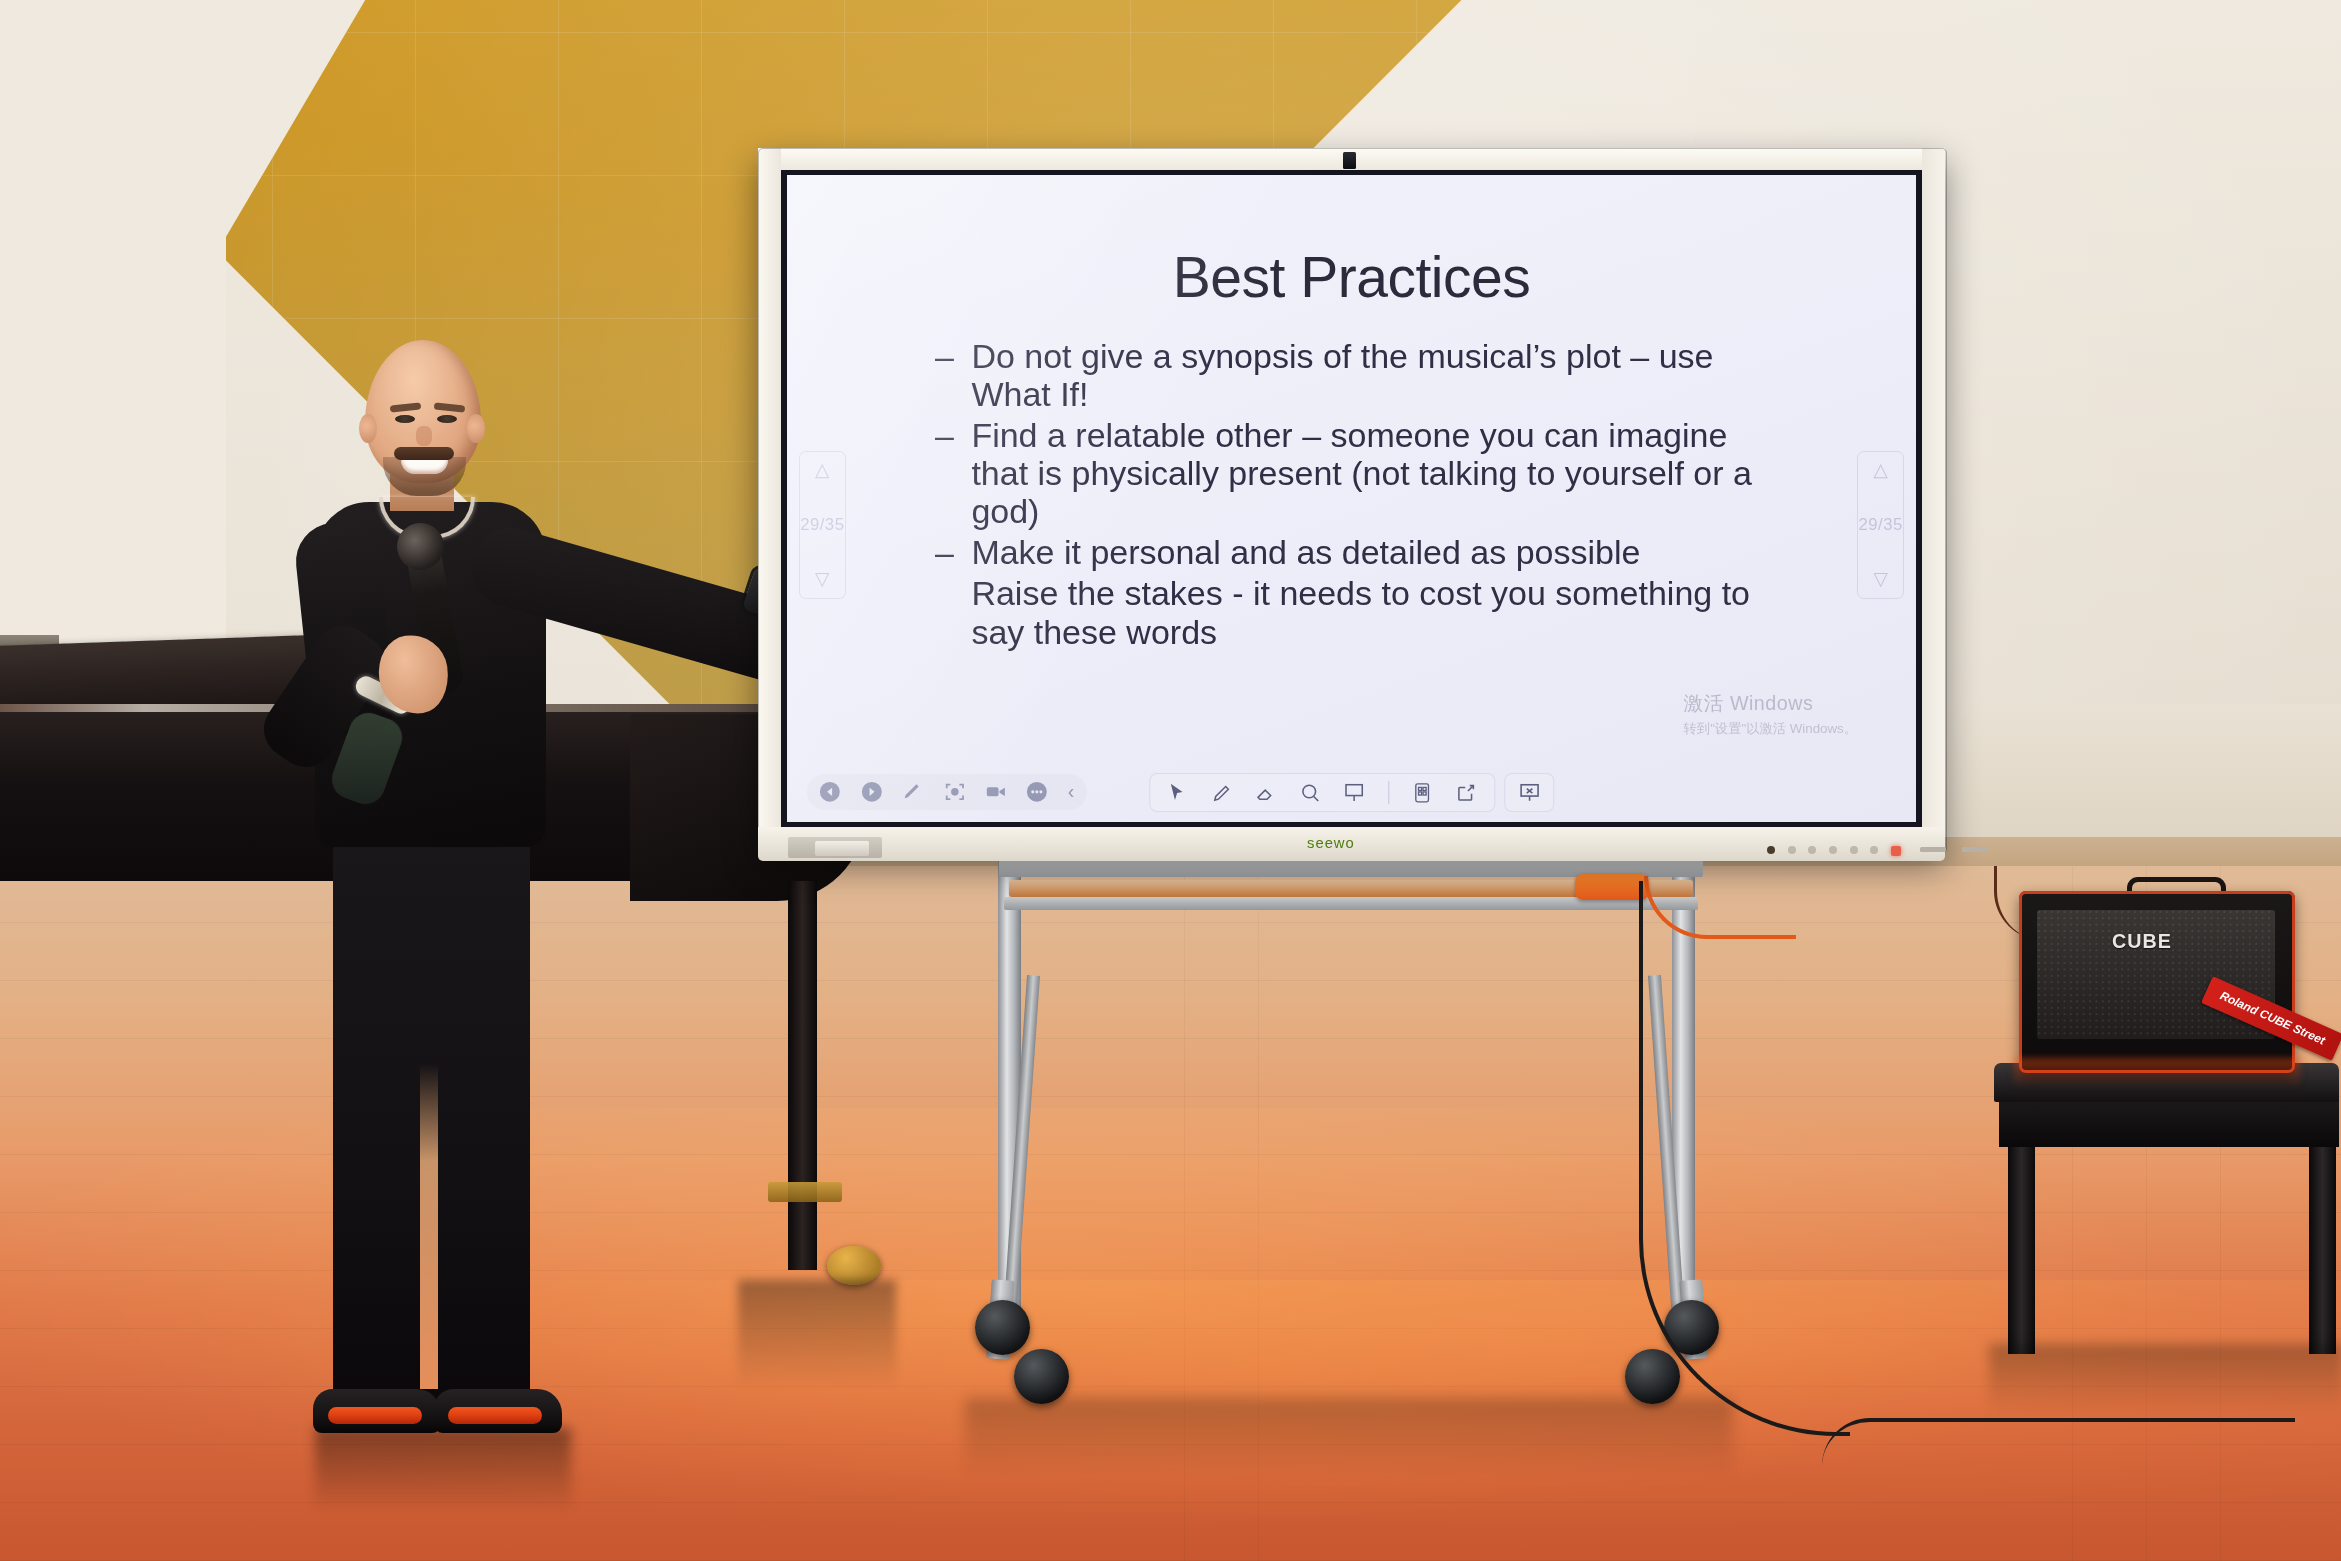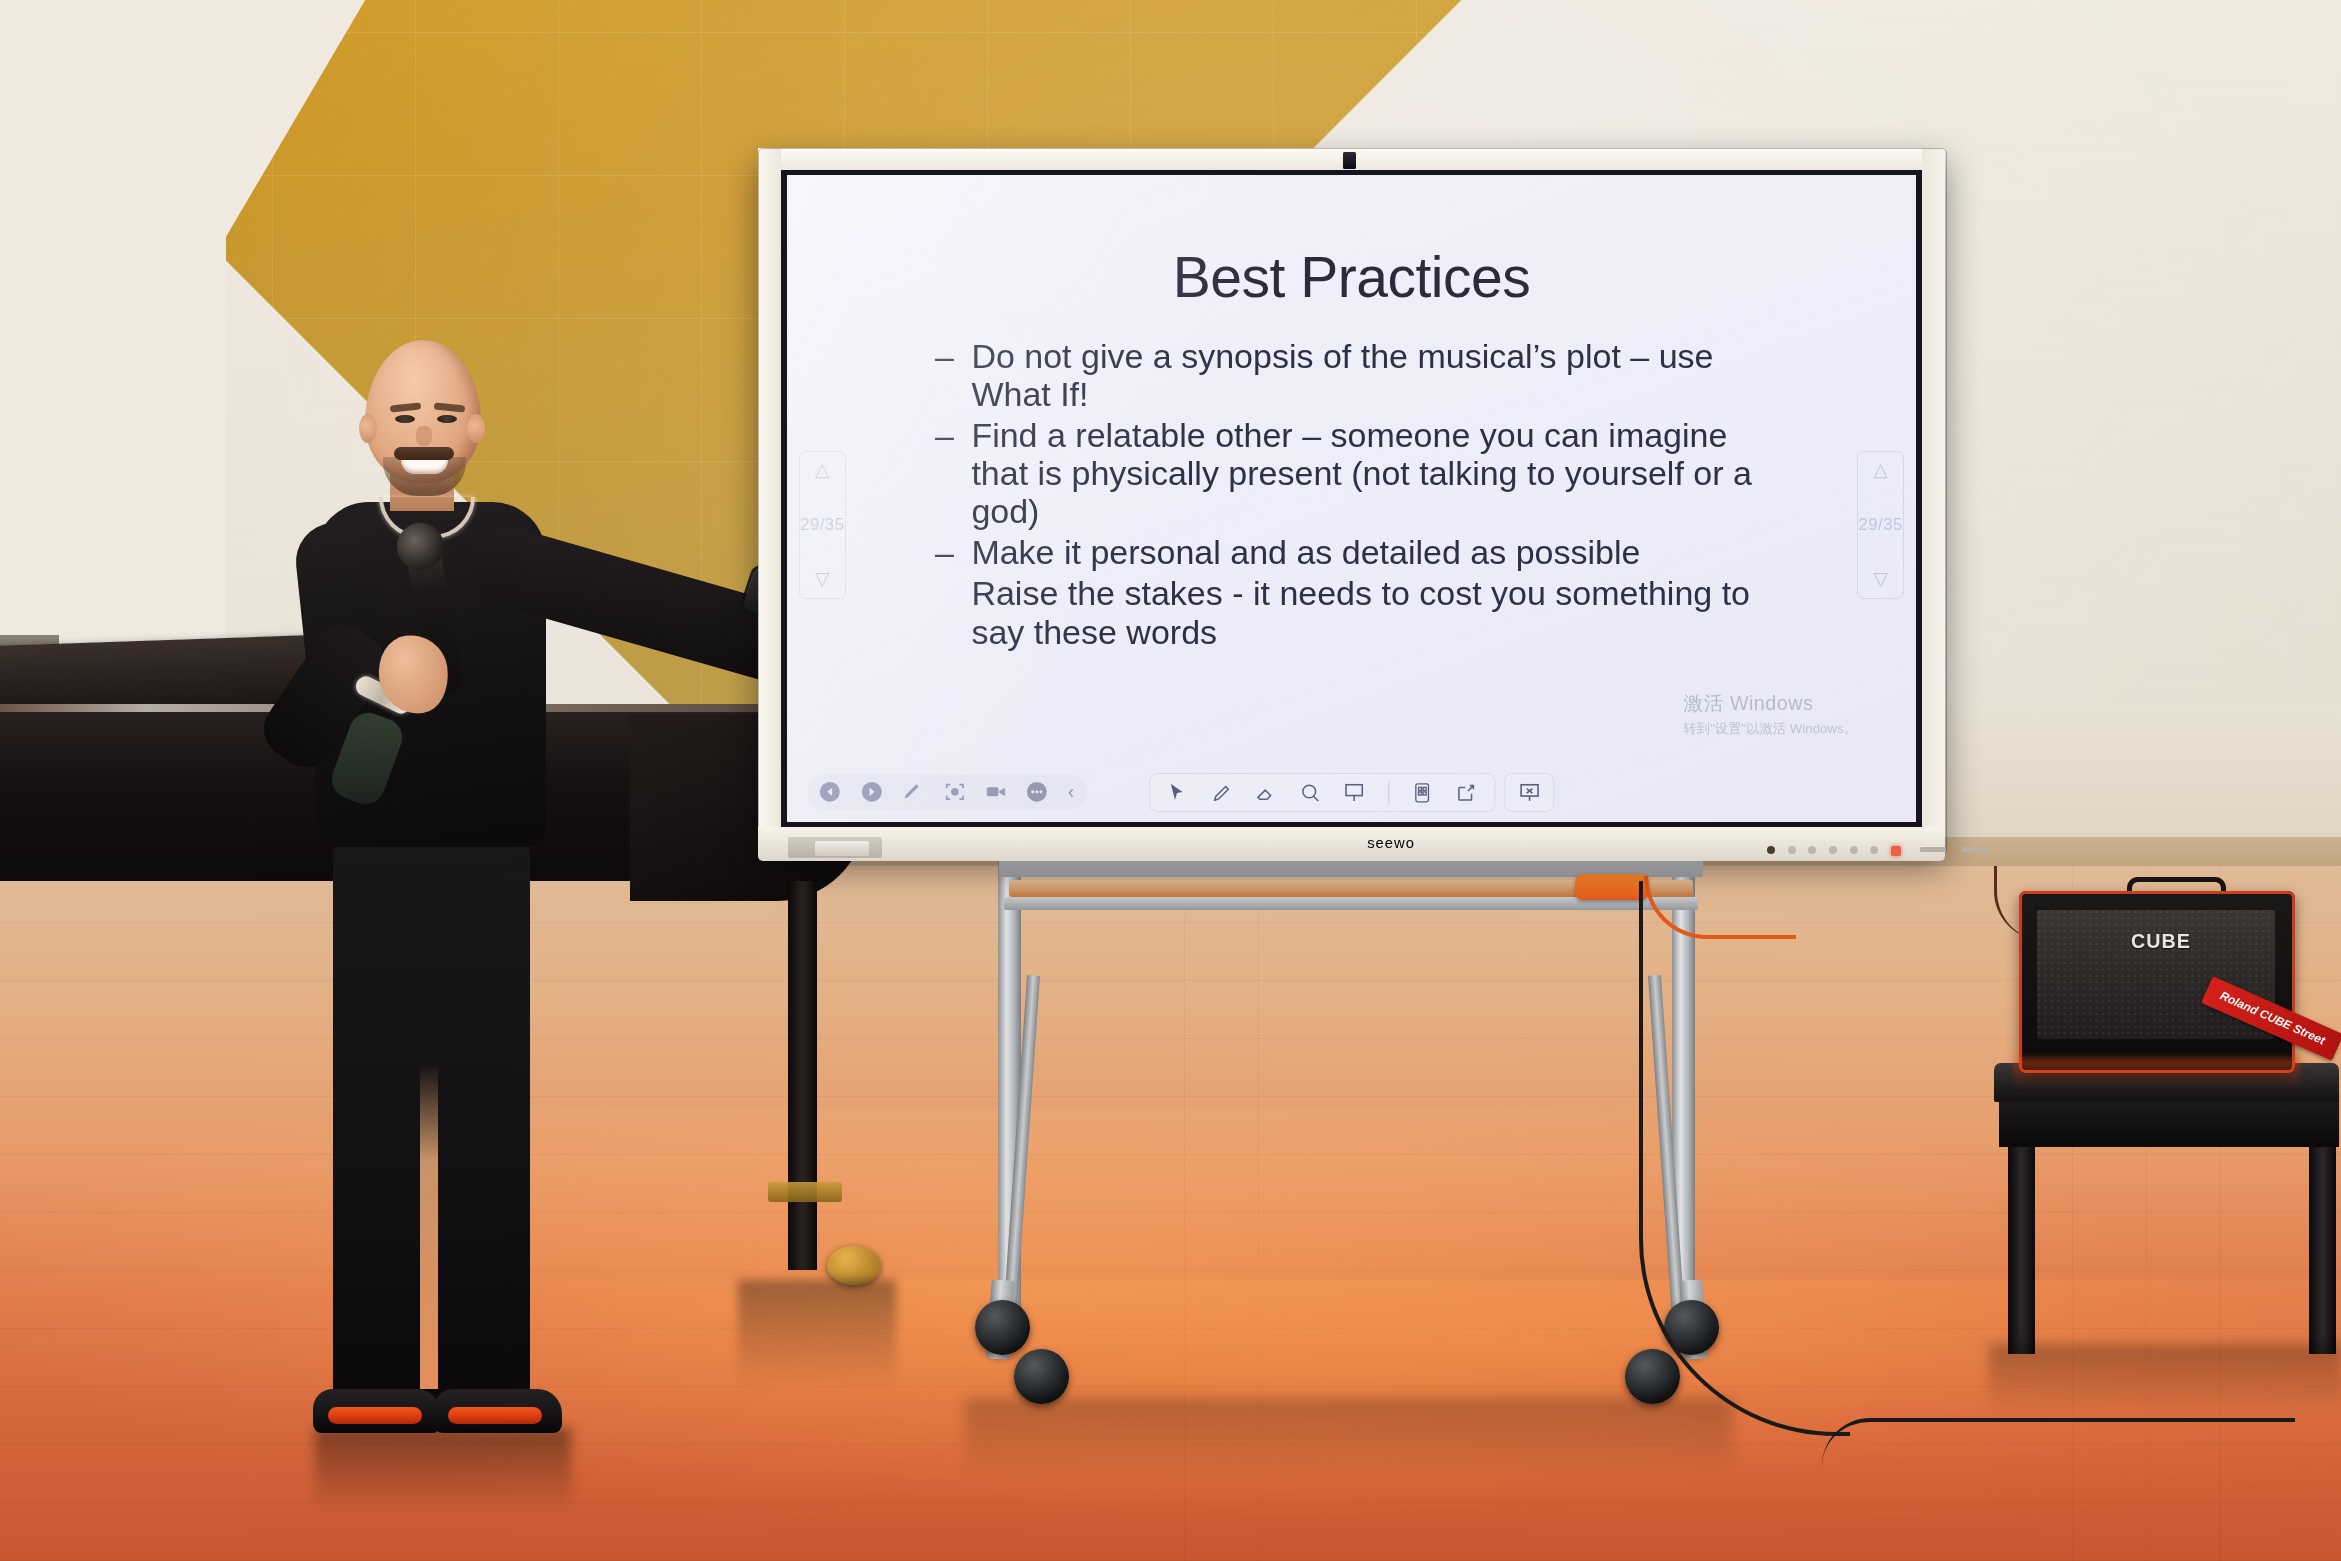"seewo" .seewo { color: #000000 -> #4d7c0f; text-align: right -> left }
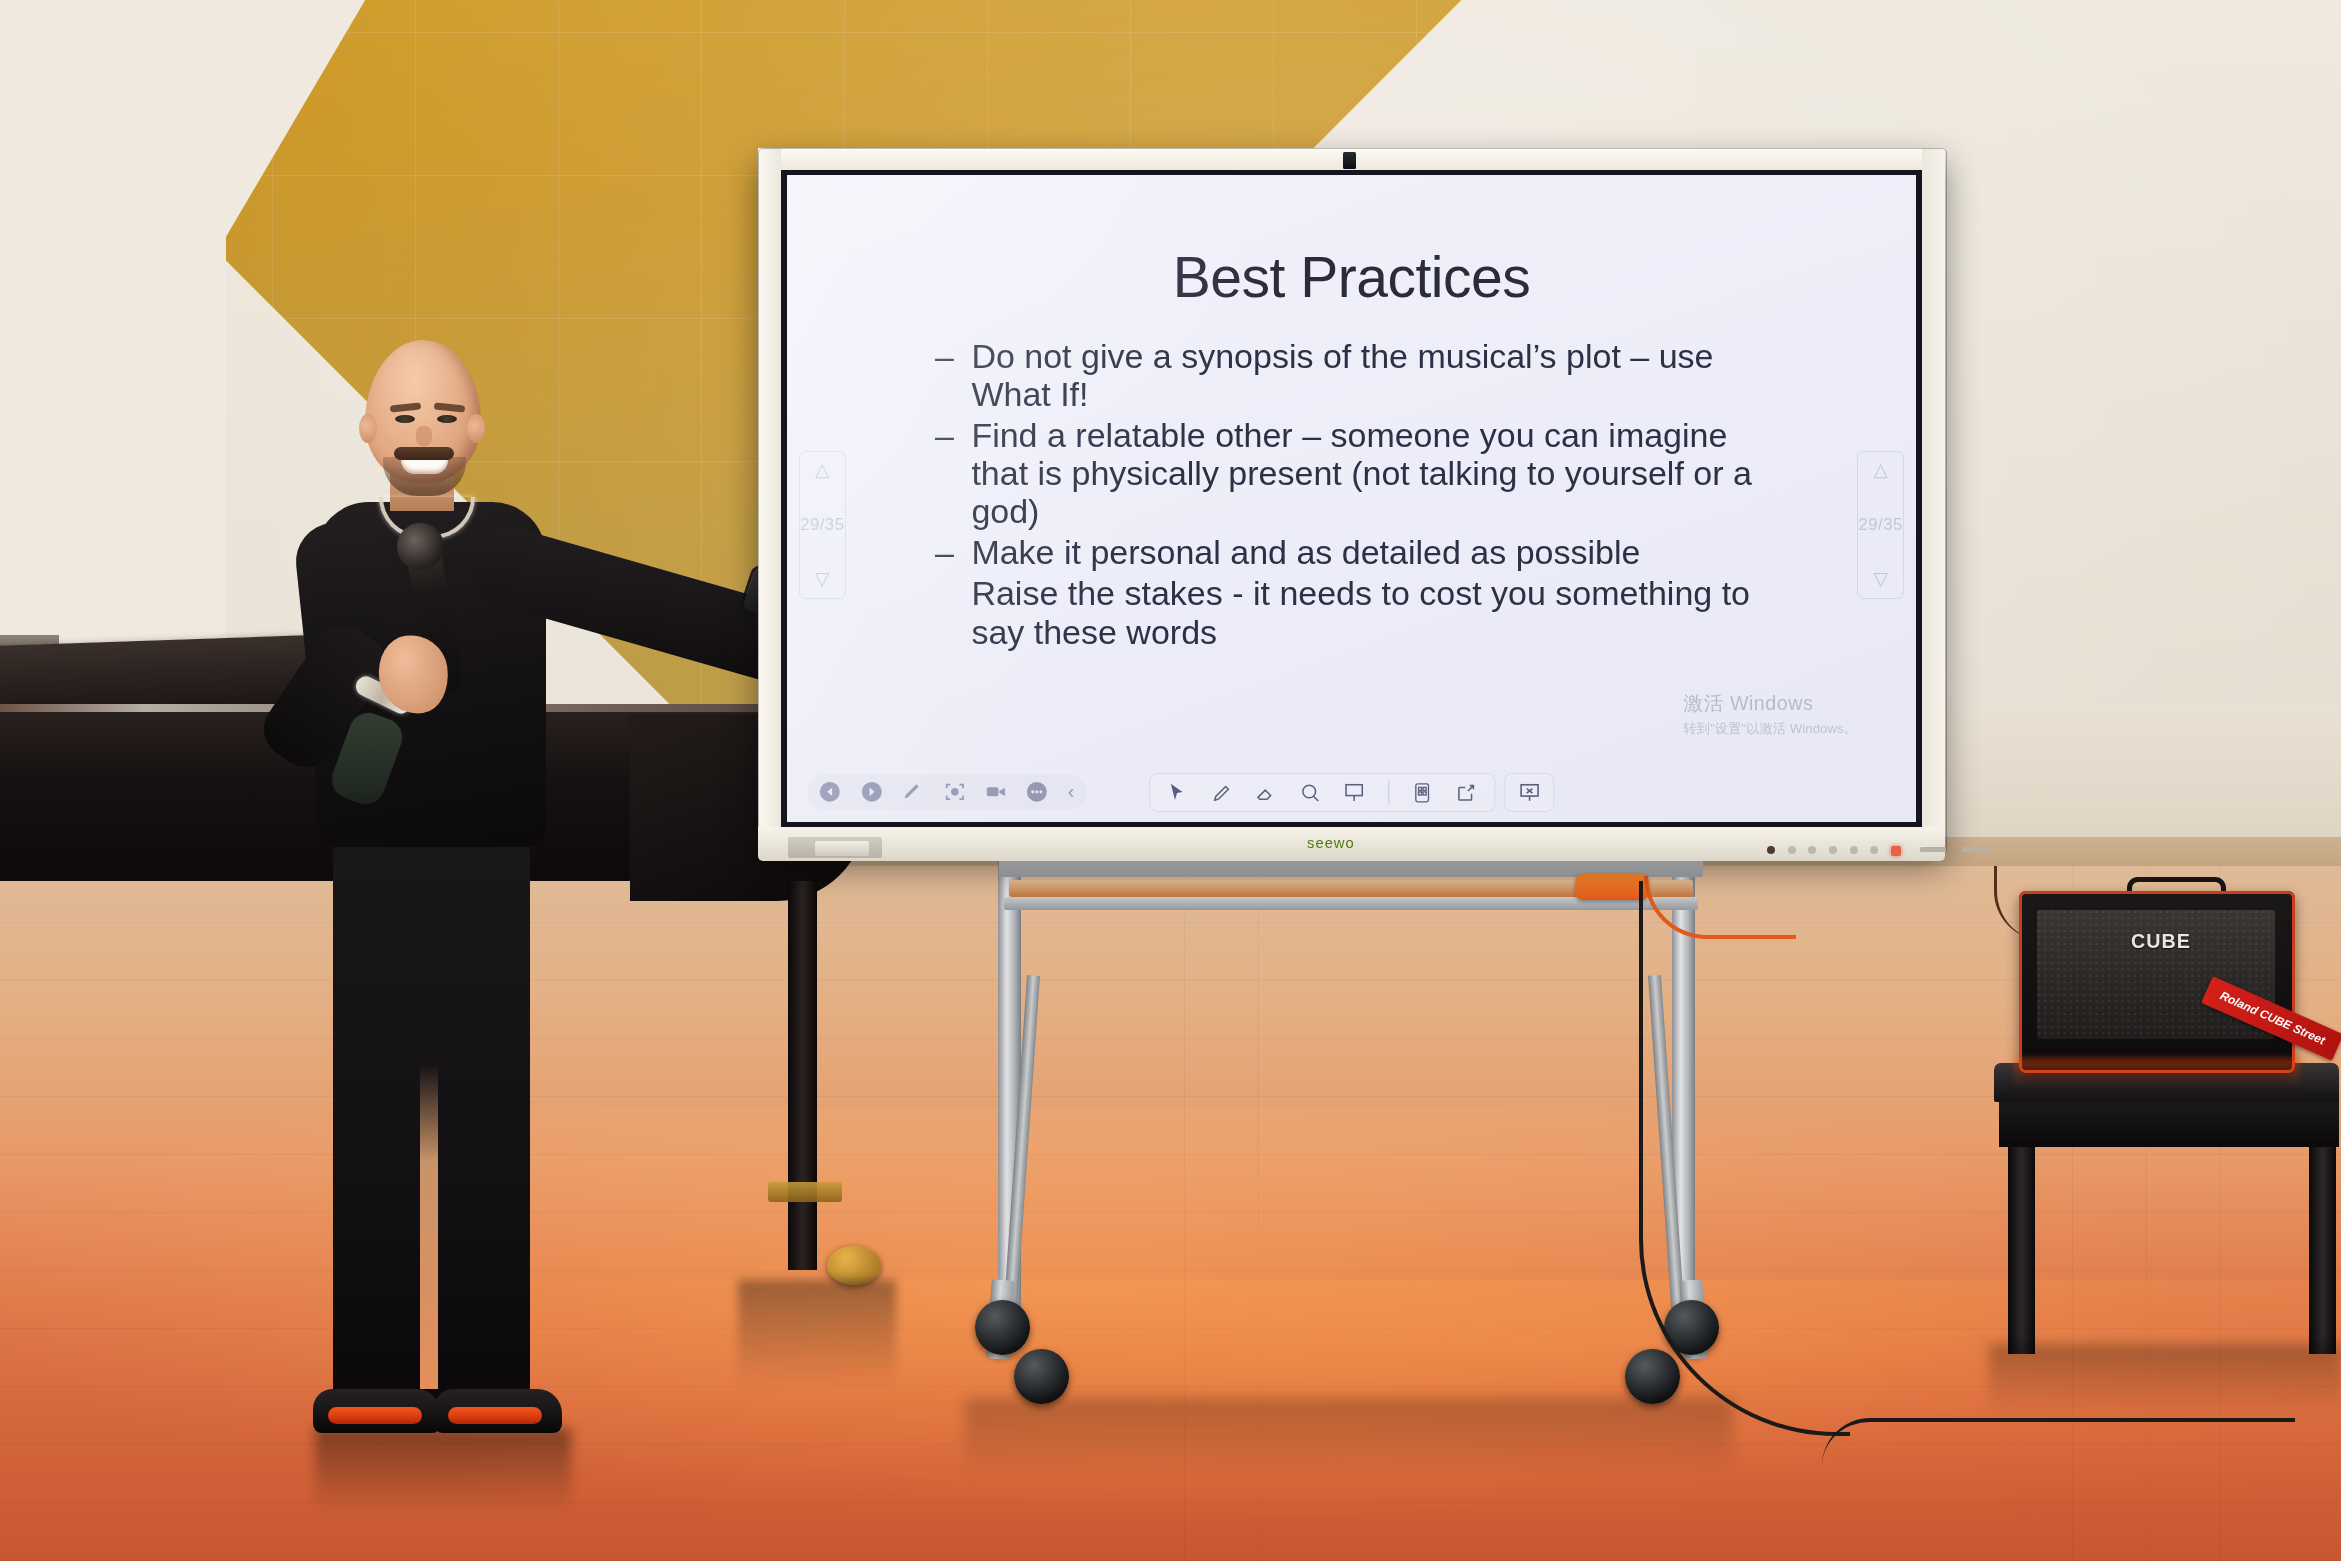"CUBE" .amp-logo { text-align: center -> none }
